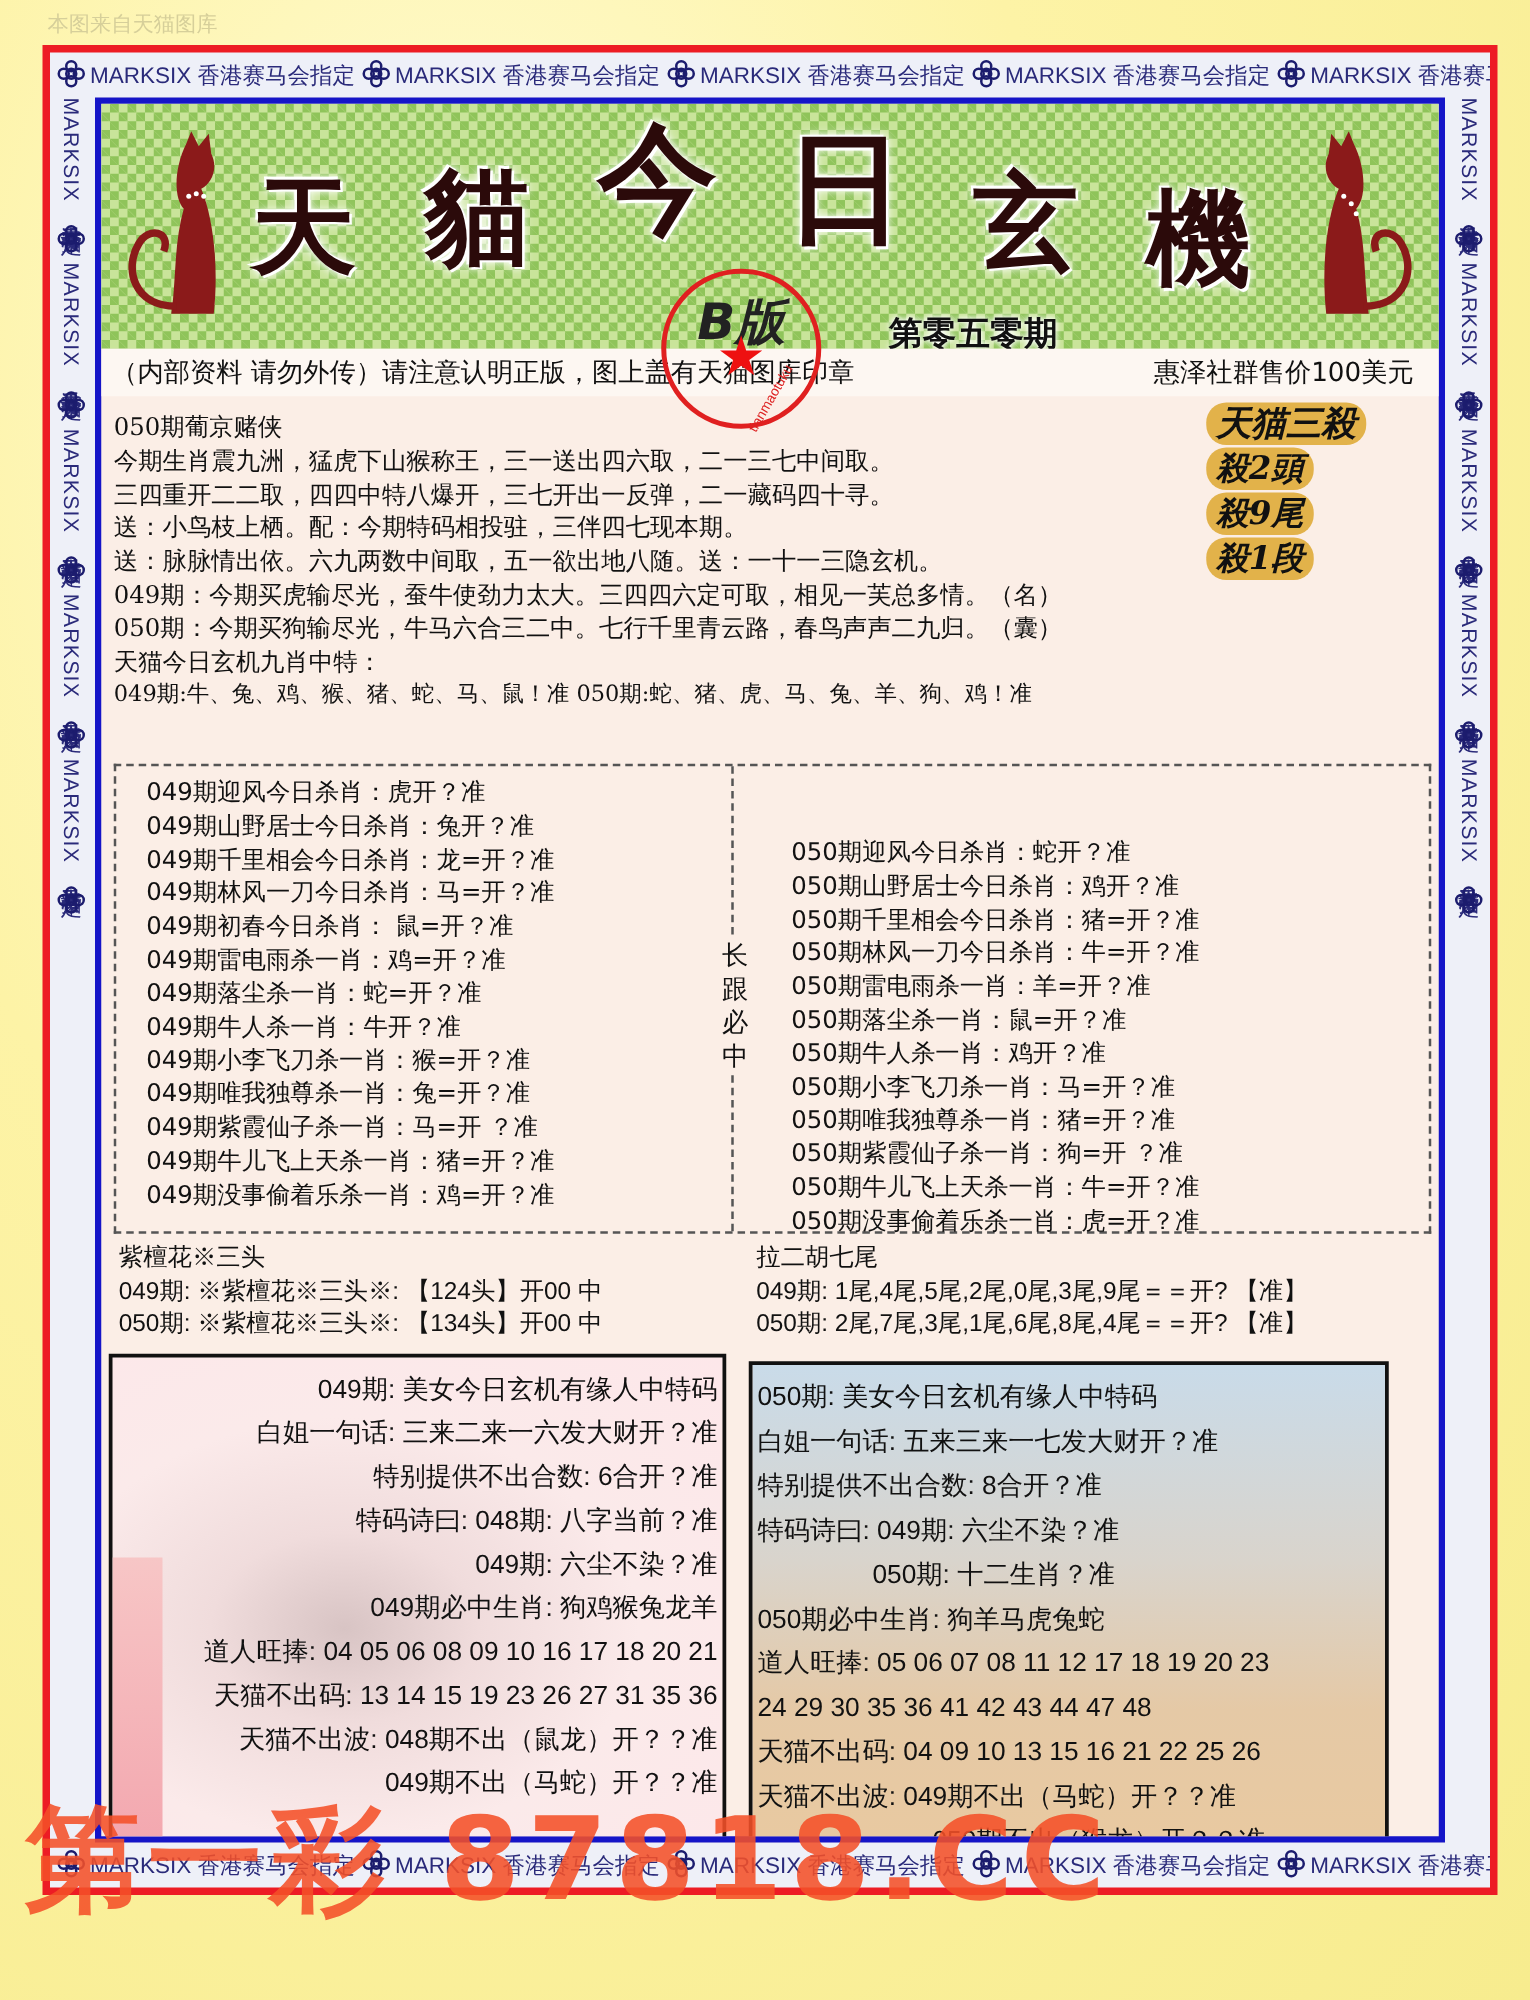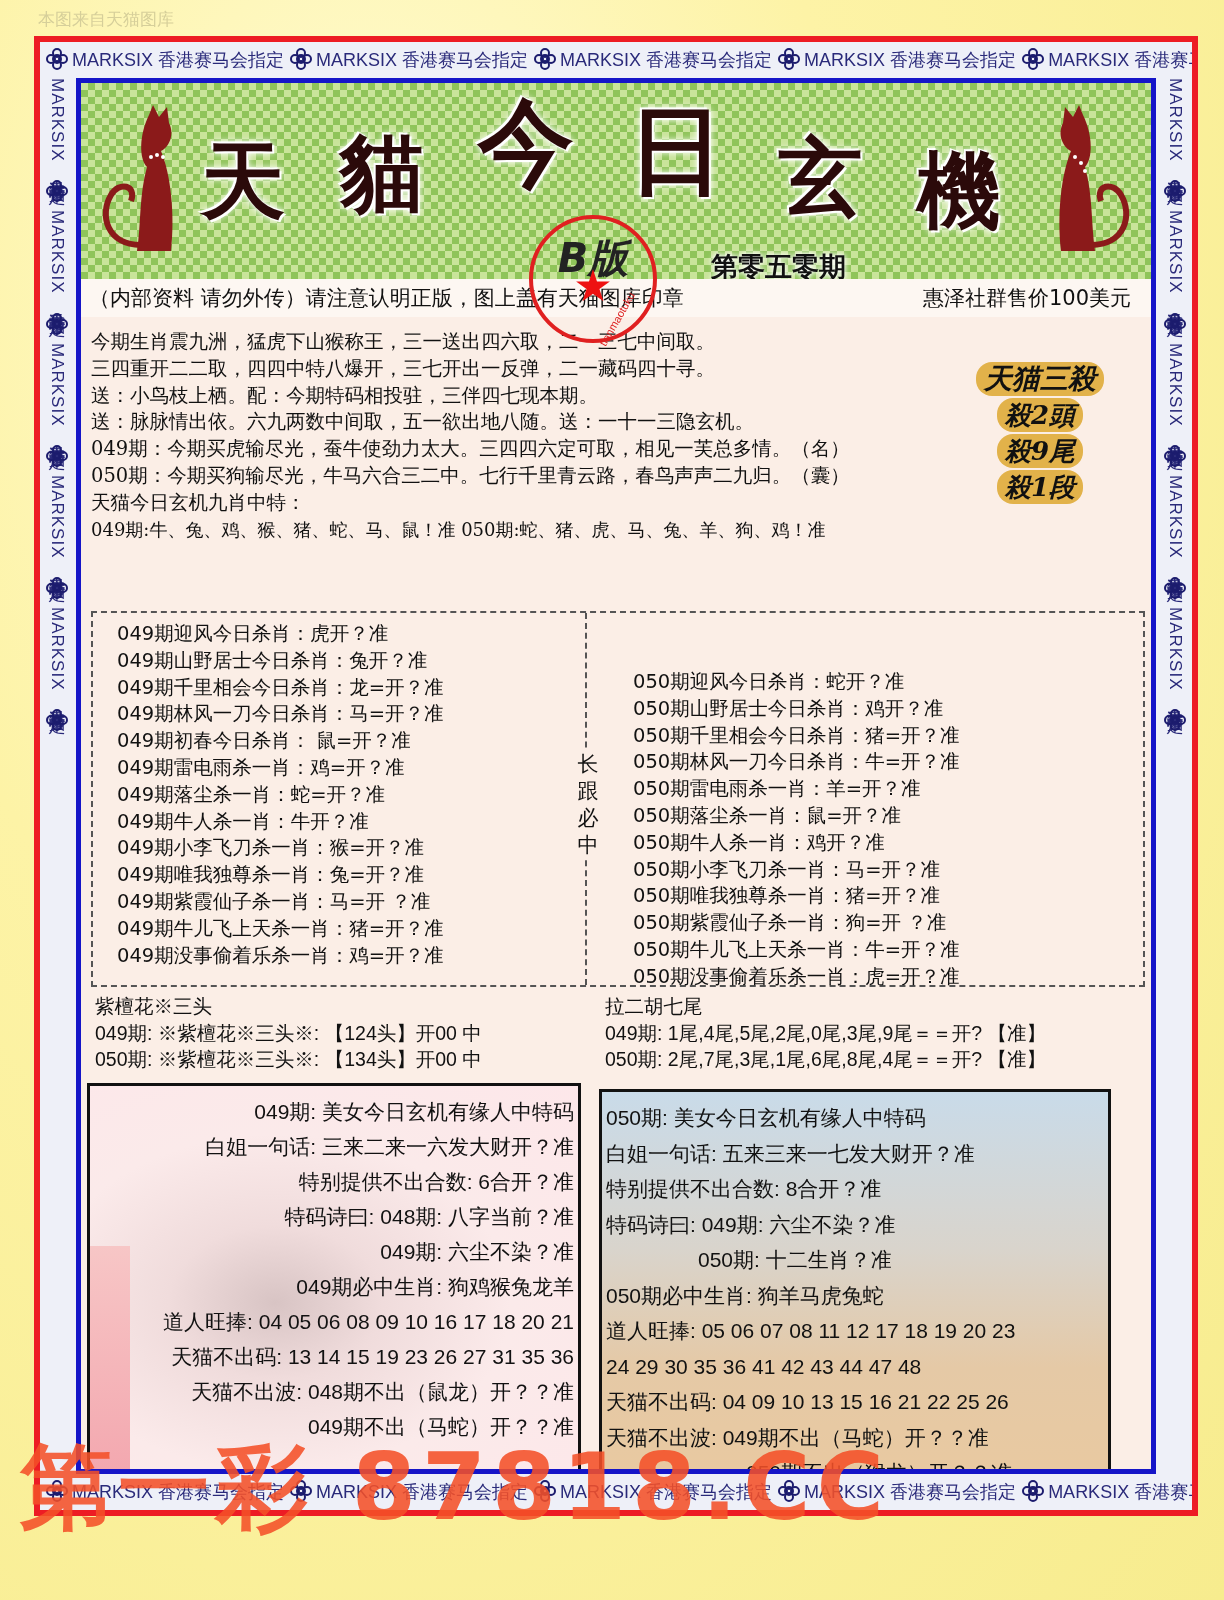"050期葡京赌侠" div { html: none -> <div>050期葡京赌侠</div> }
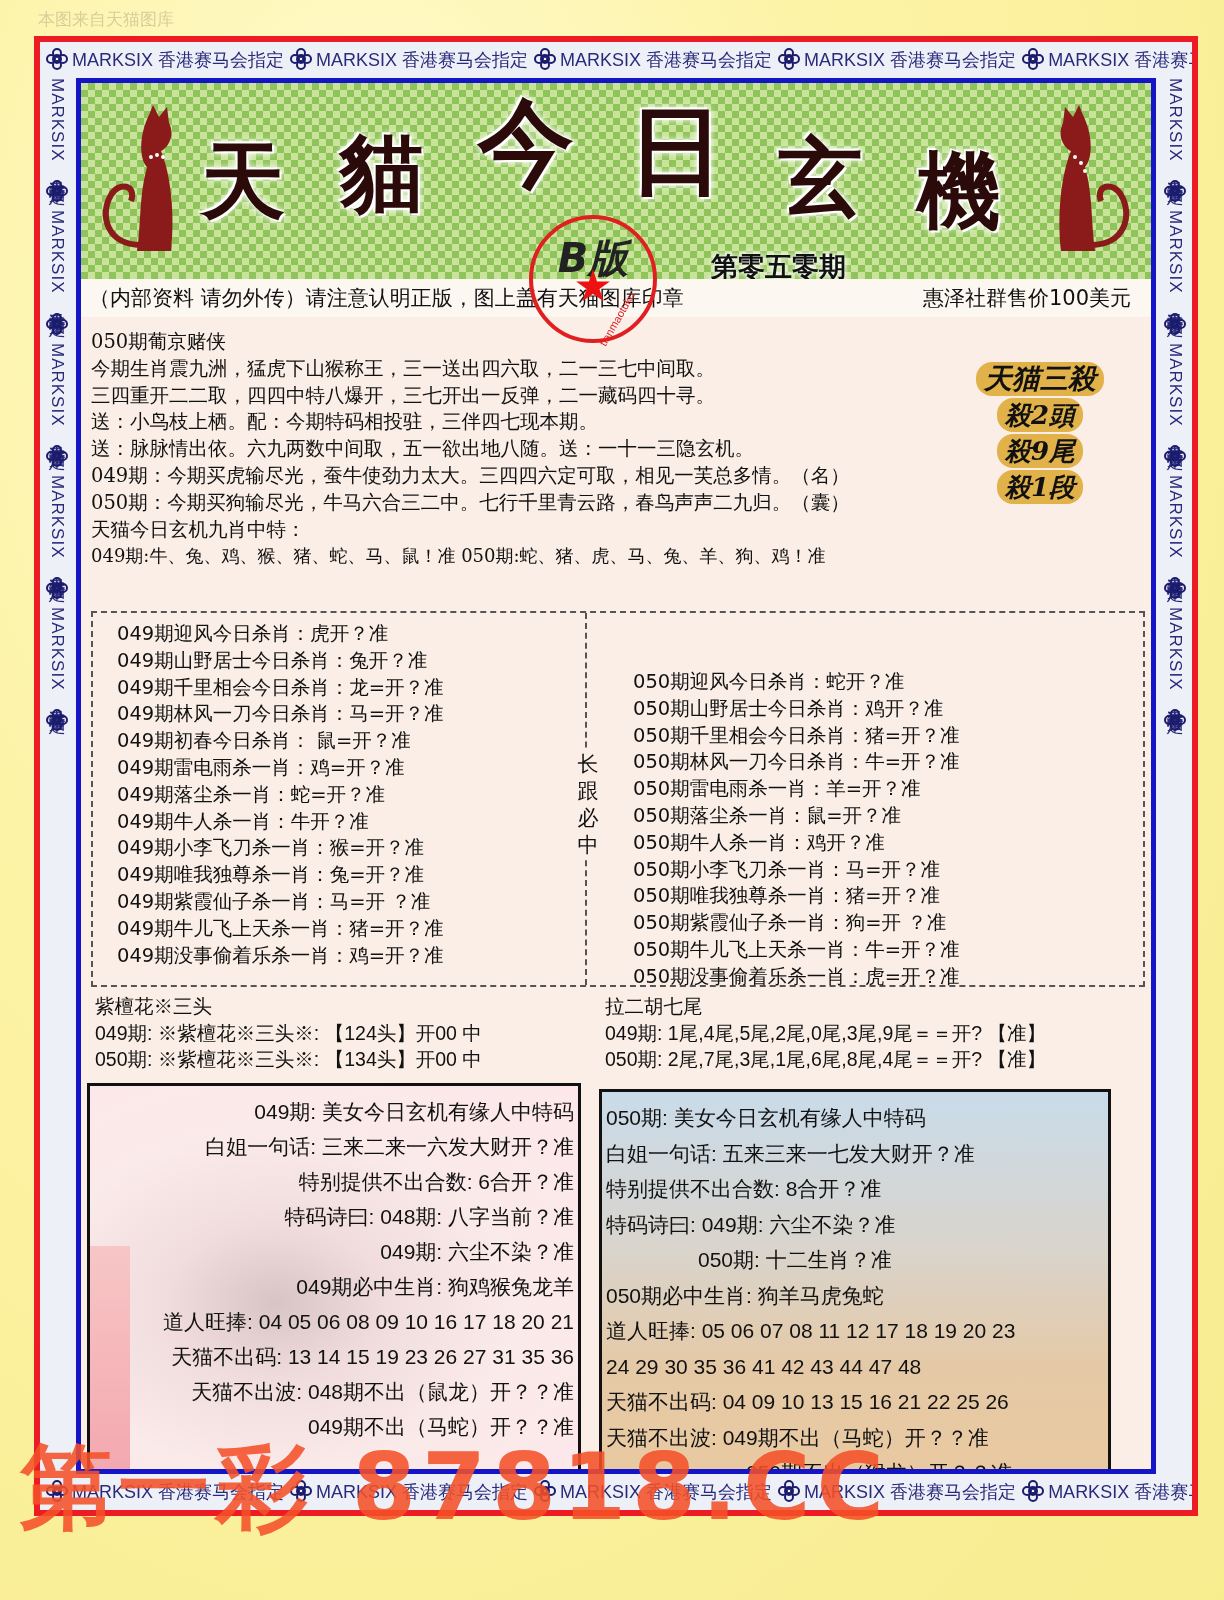"天猫三殺" .badge { margin-top: 40px -> none; text-align: center -> none }
